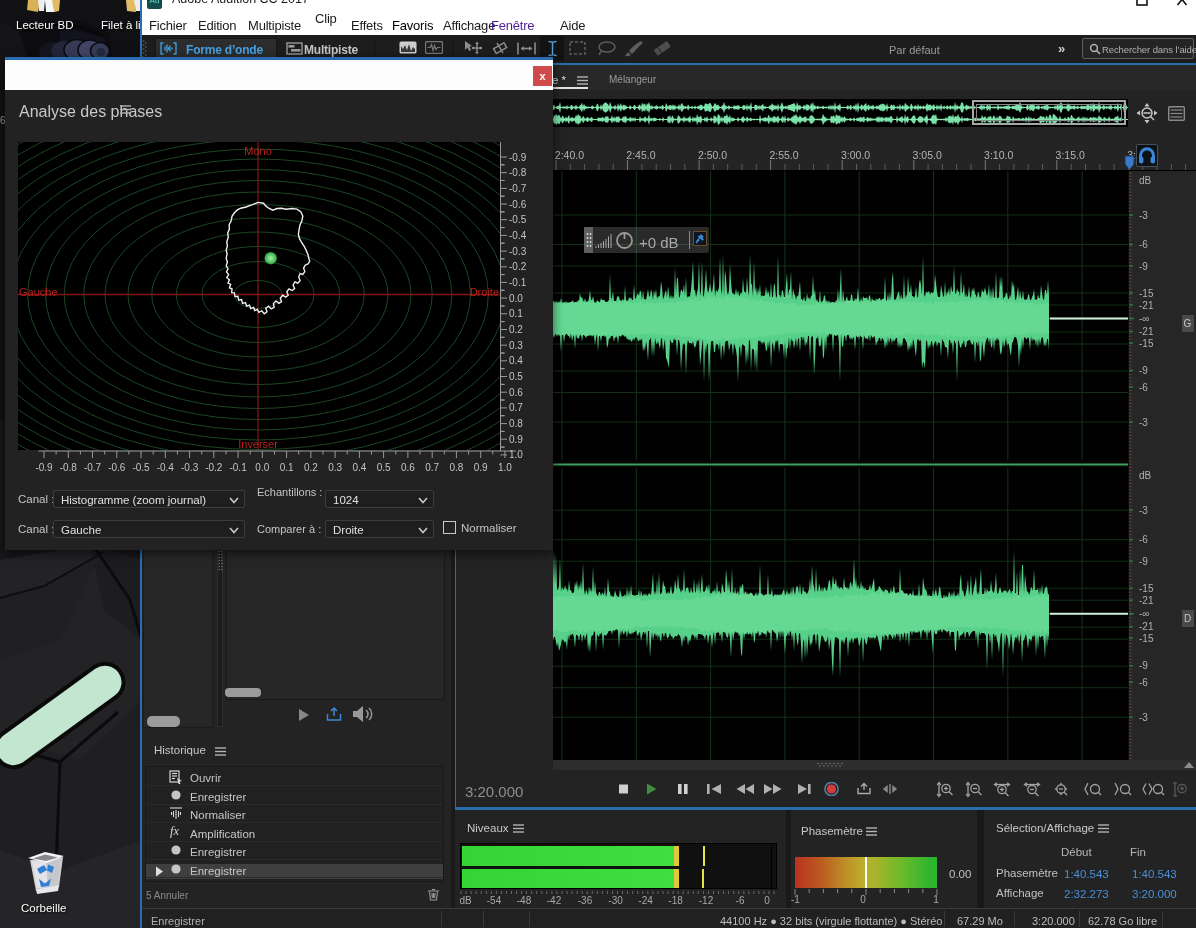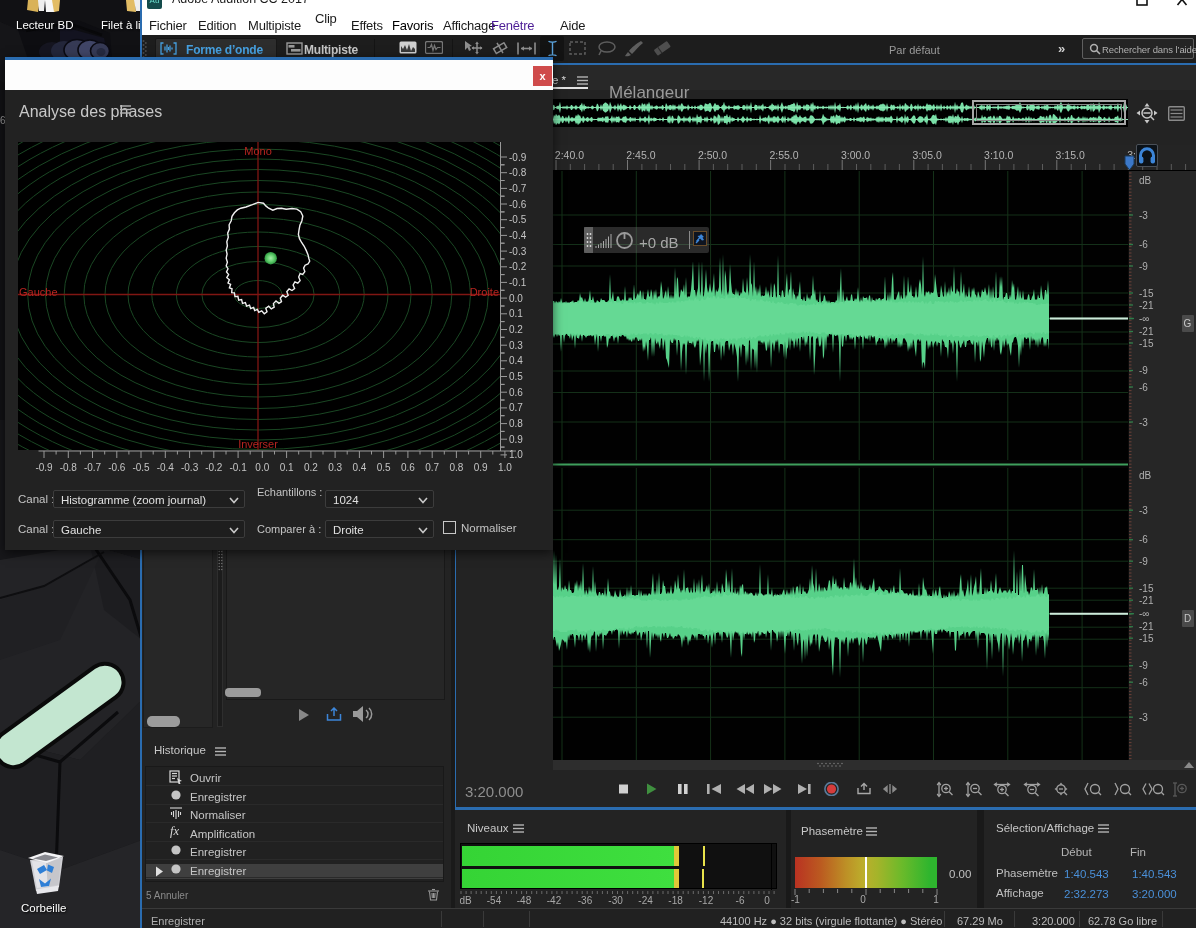"Mélangeur" div.txt { font-size: 17px -> 10px; top: 18px -> 9px }
